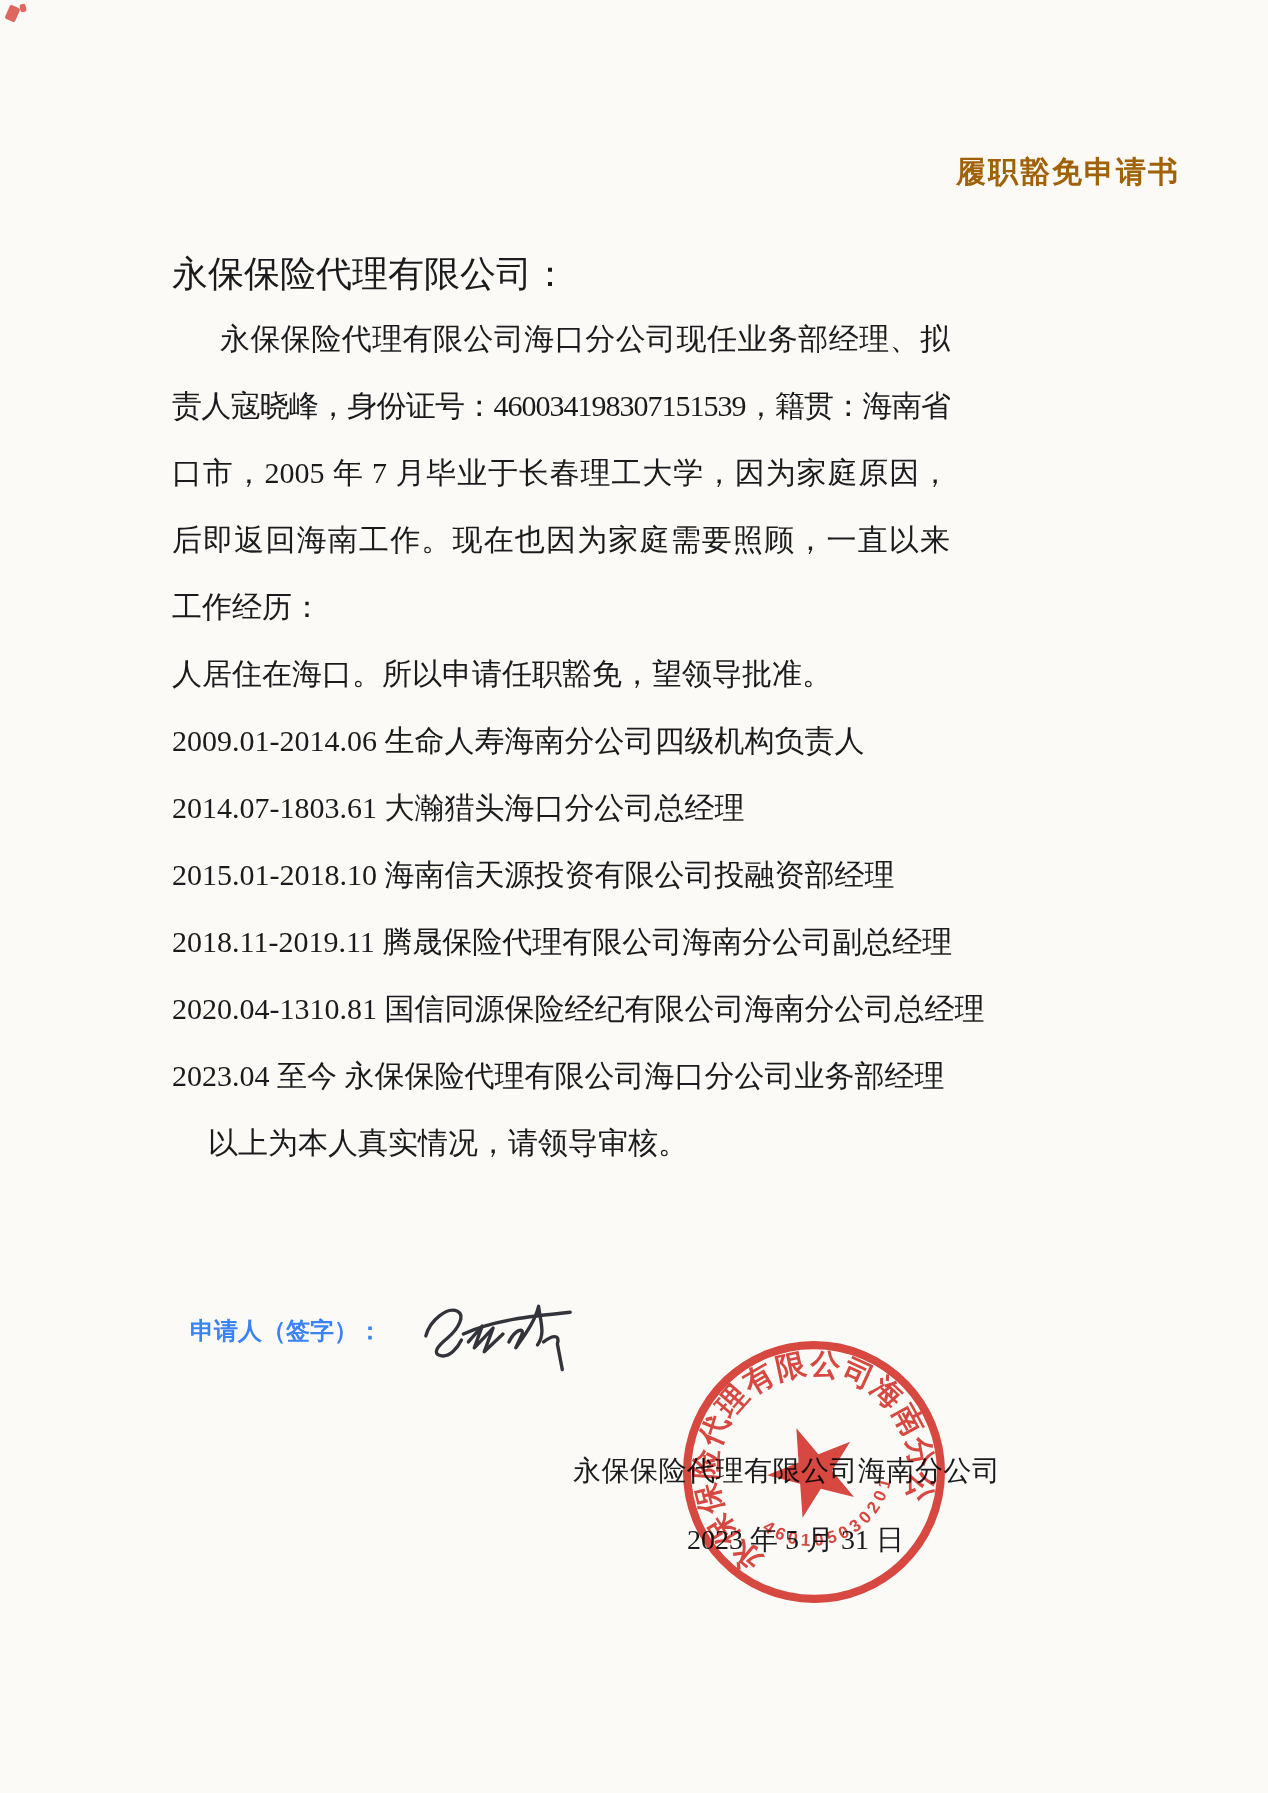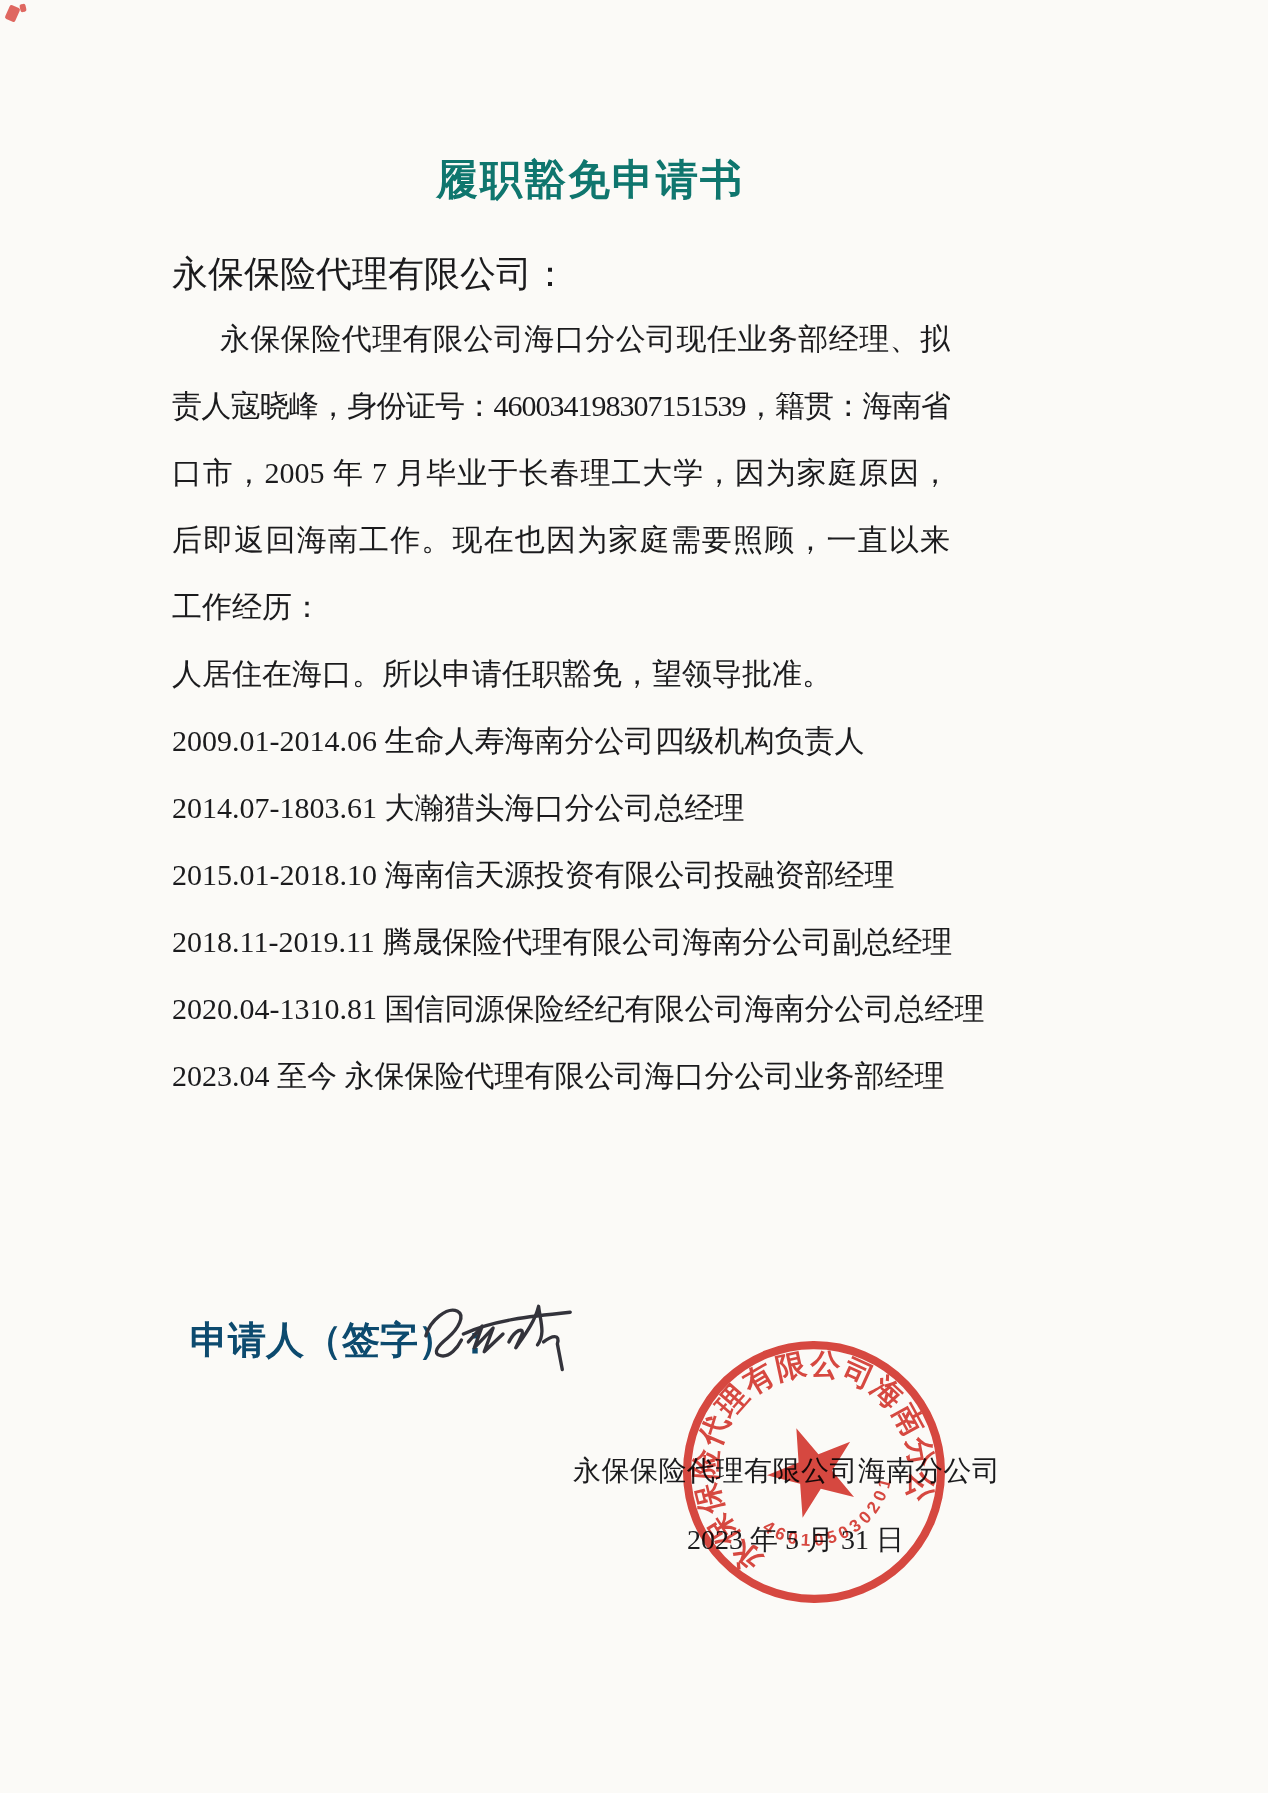"履职豁免申请书" .title { color: #0f766e -> #a16207; font-size: 42px -> 30px; text-align: center -> right }
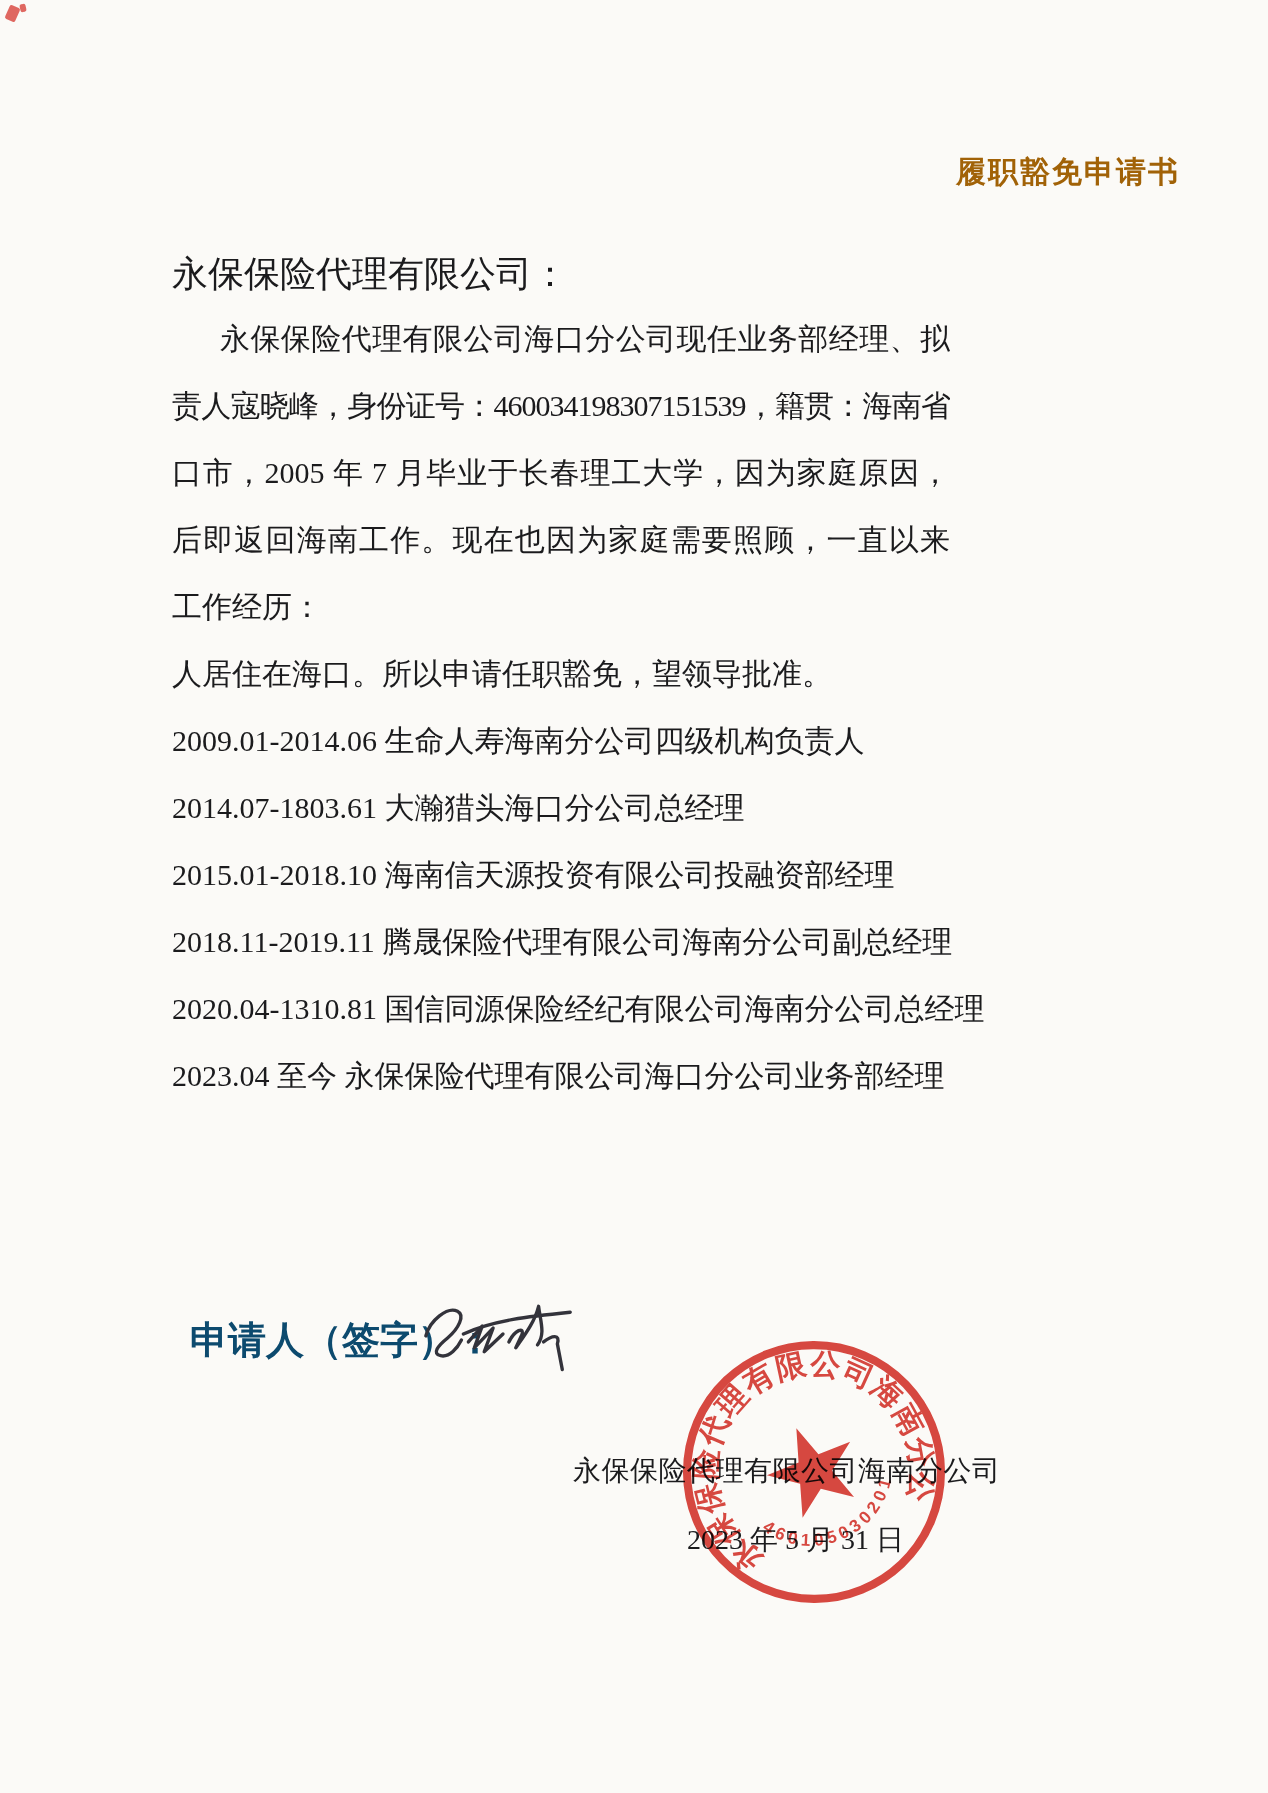"以上为本人真实情况，请领导审核。" div.line { html: none -> <div>以上为本人真实情况，请领导审核。</div> }
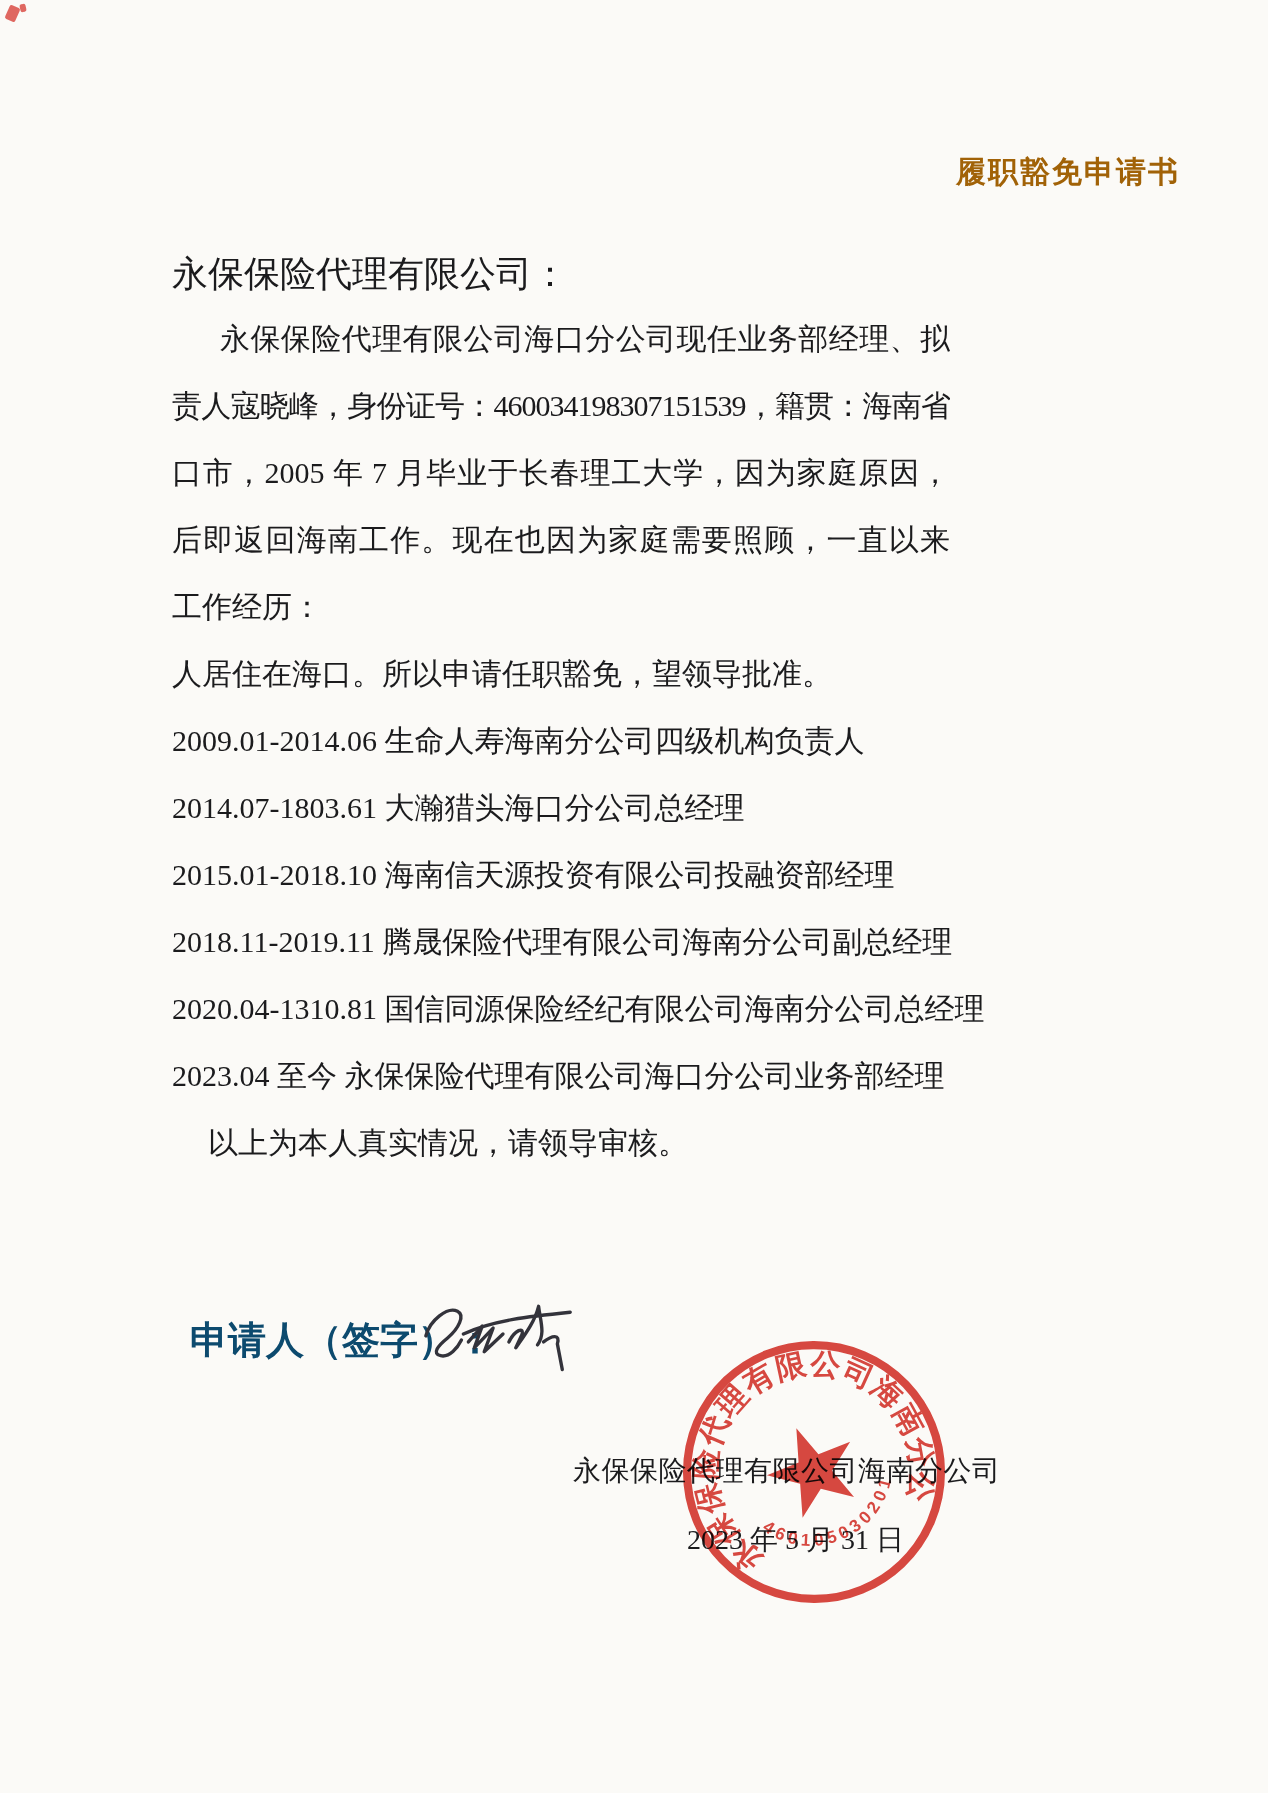"申请人（签字）：" .sig-row { color: #0c4a6e -> #3b82f6; font-size: 38px -> 24px }
